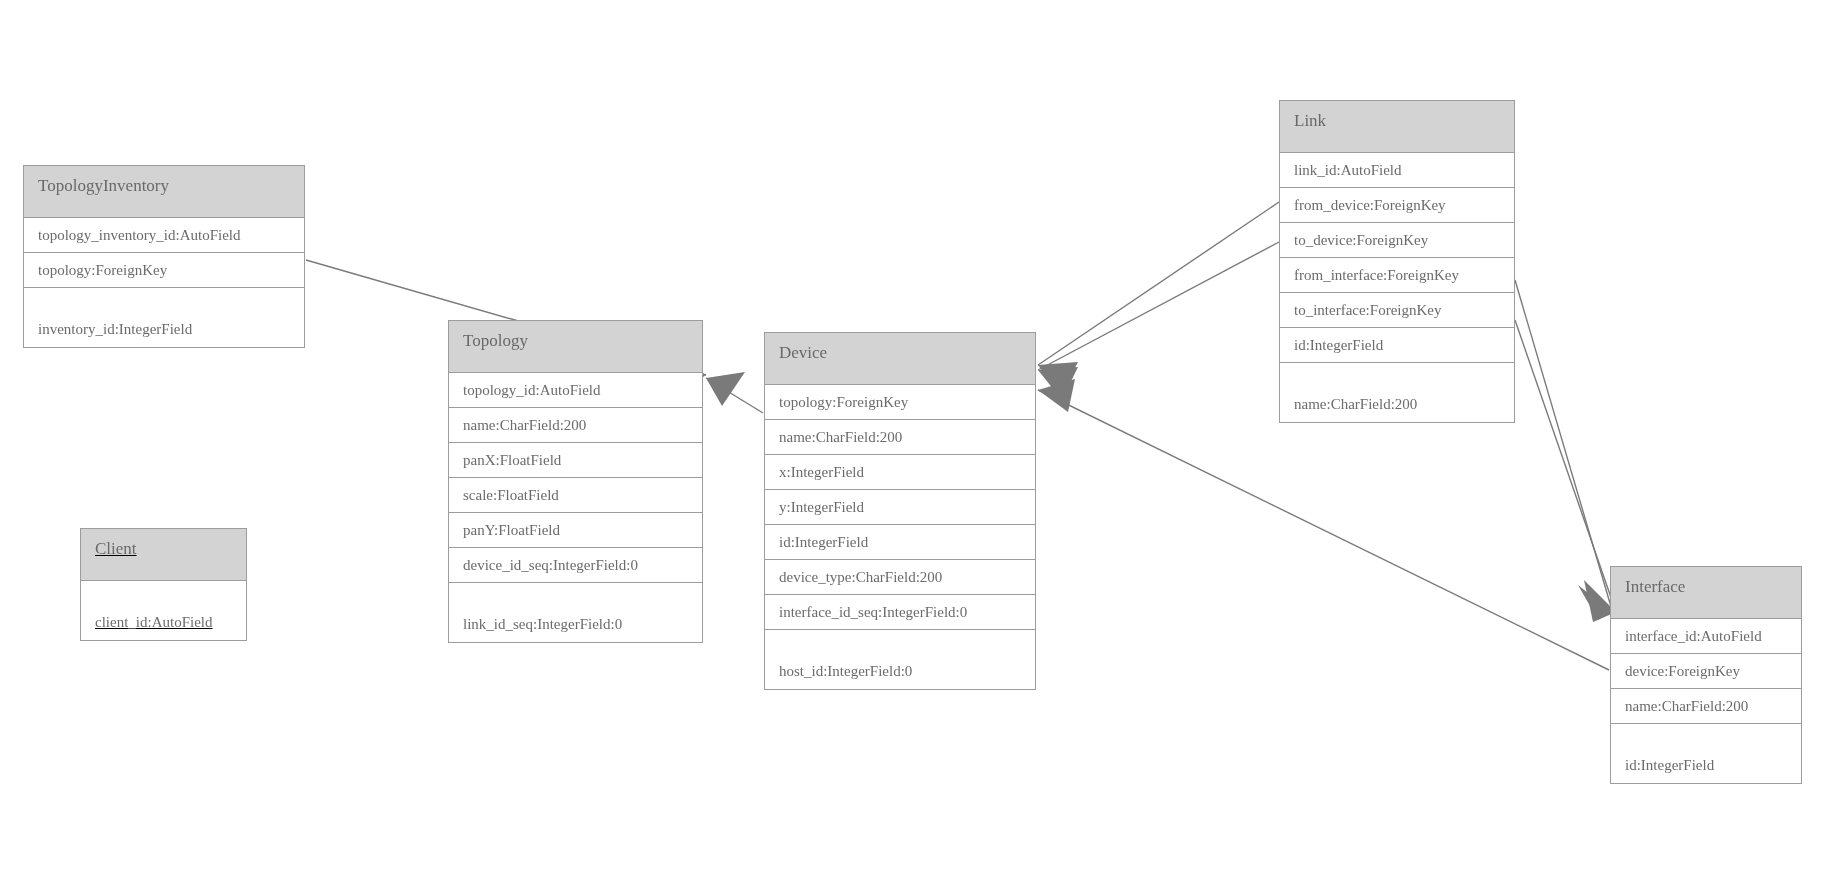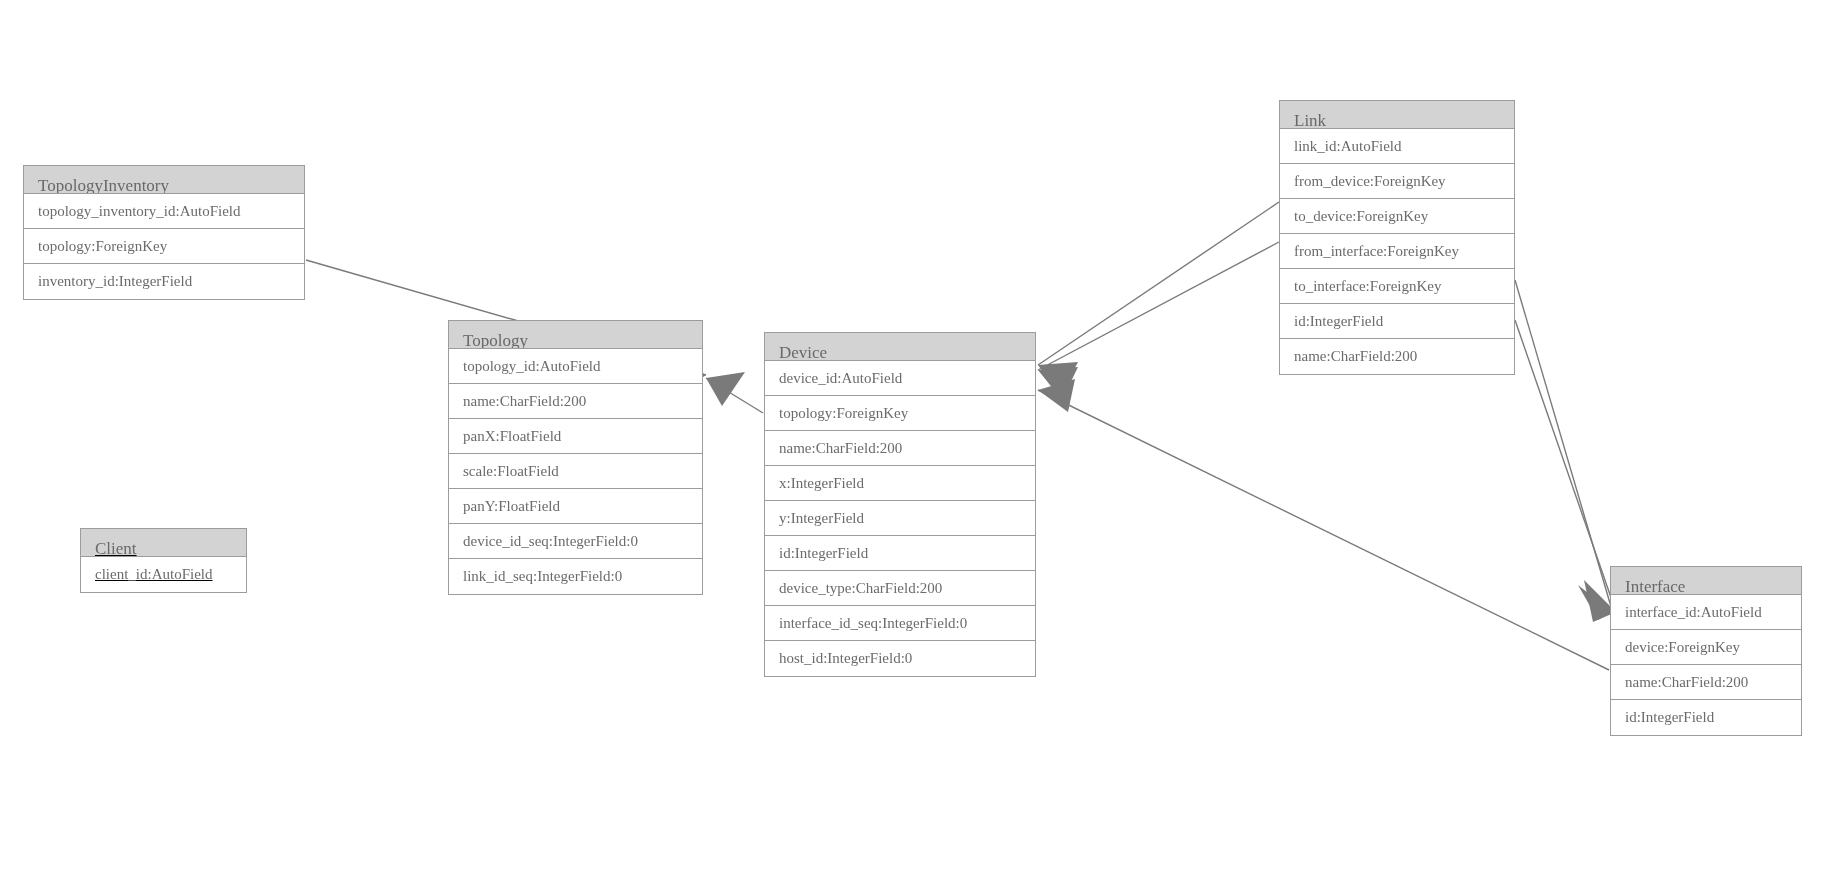"Link" .entity-header { height: 28px -> 52px }
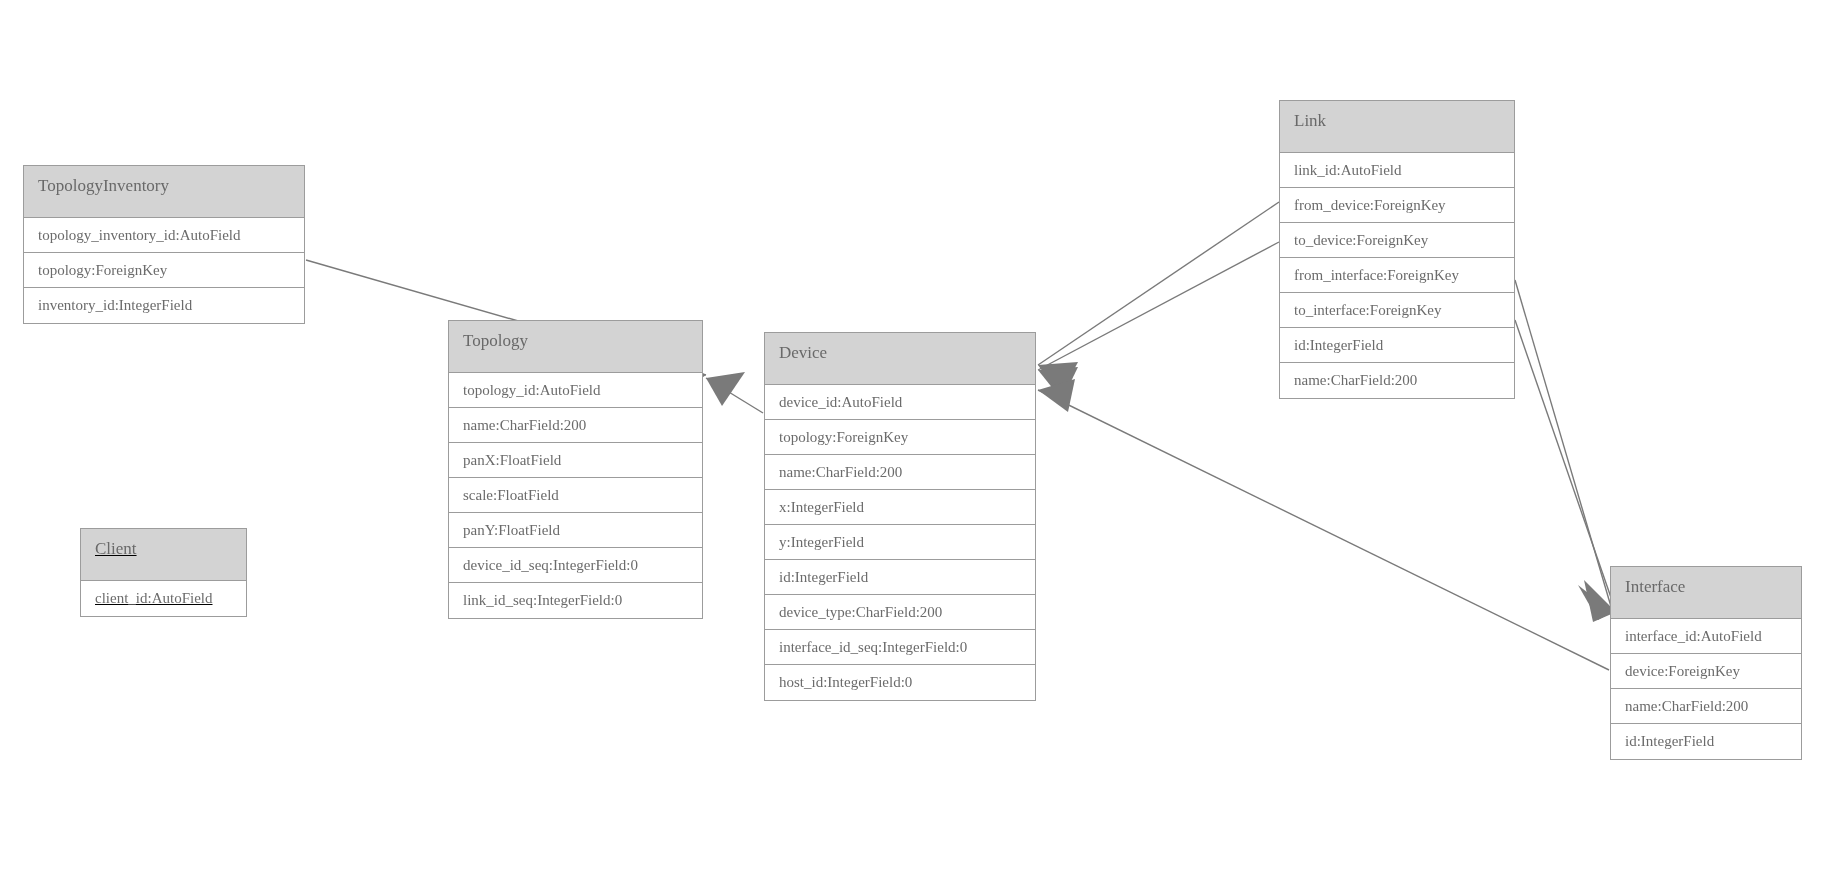"inventory_id:IntegerField" .entity-field:last-child { margin-top: none -> 24px }
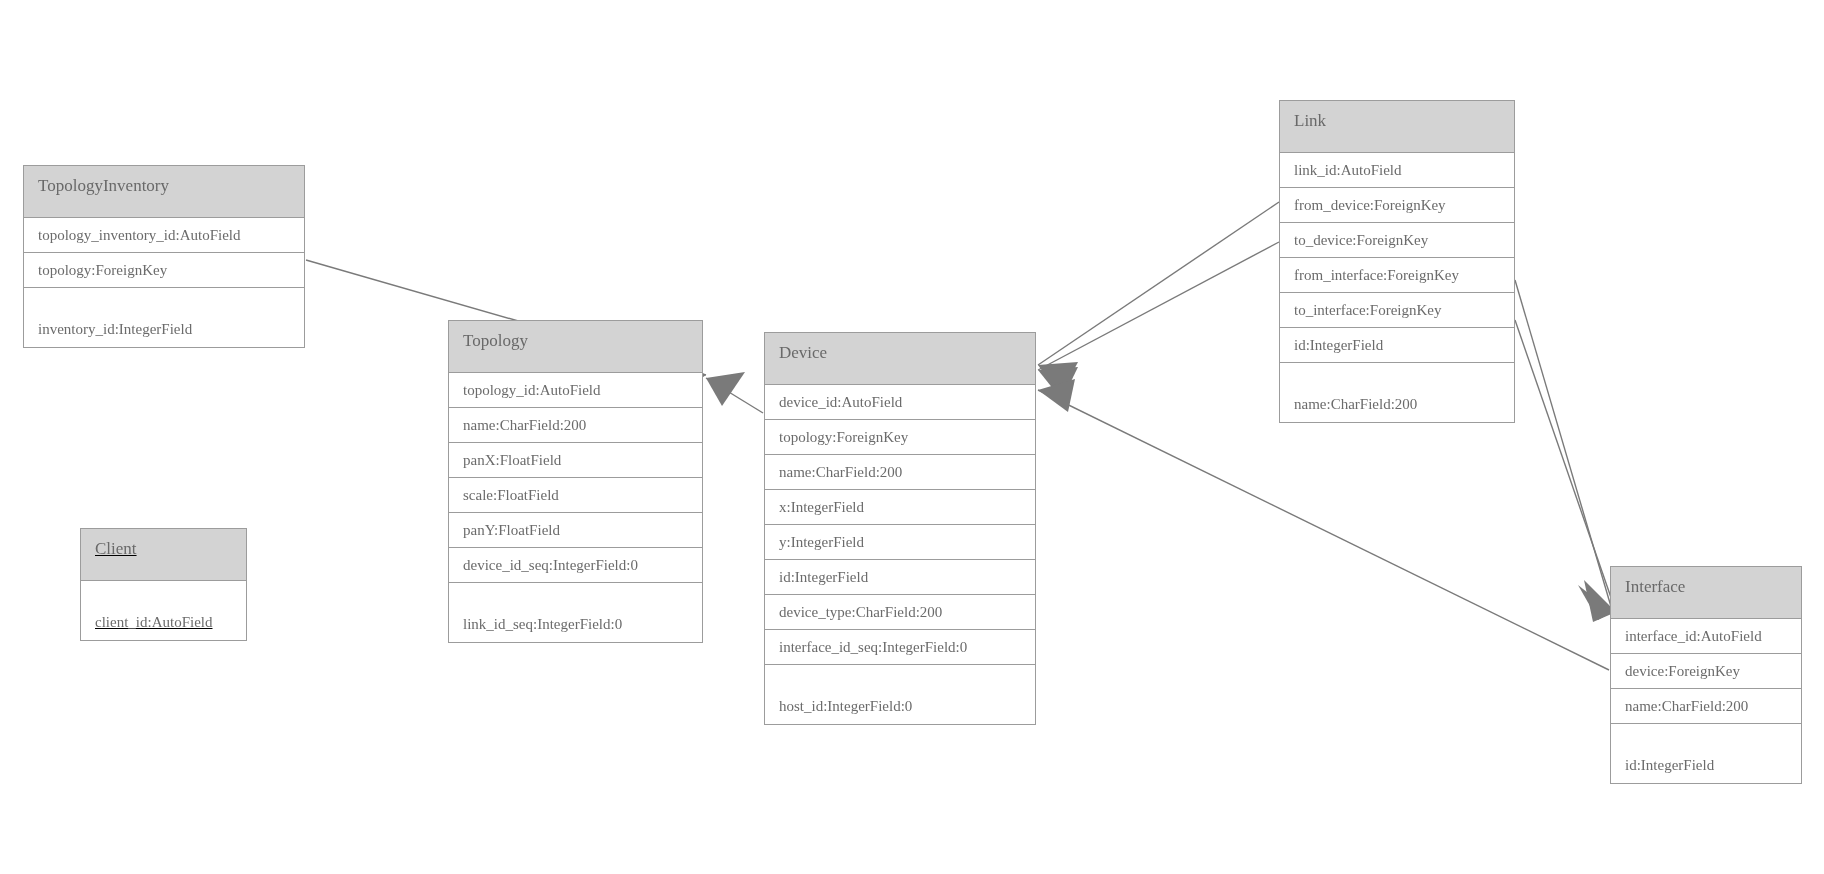"device_id:AutoField" div.entity-field { html: <div>device_id:AutoField</div> -> none }
